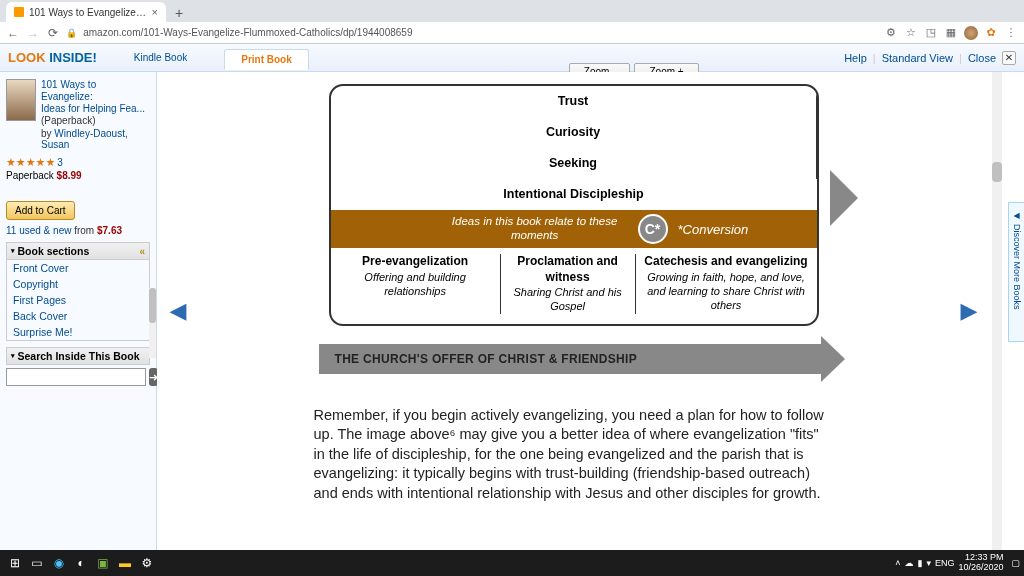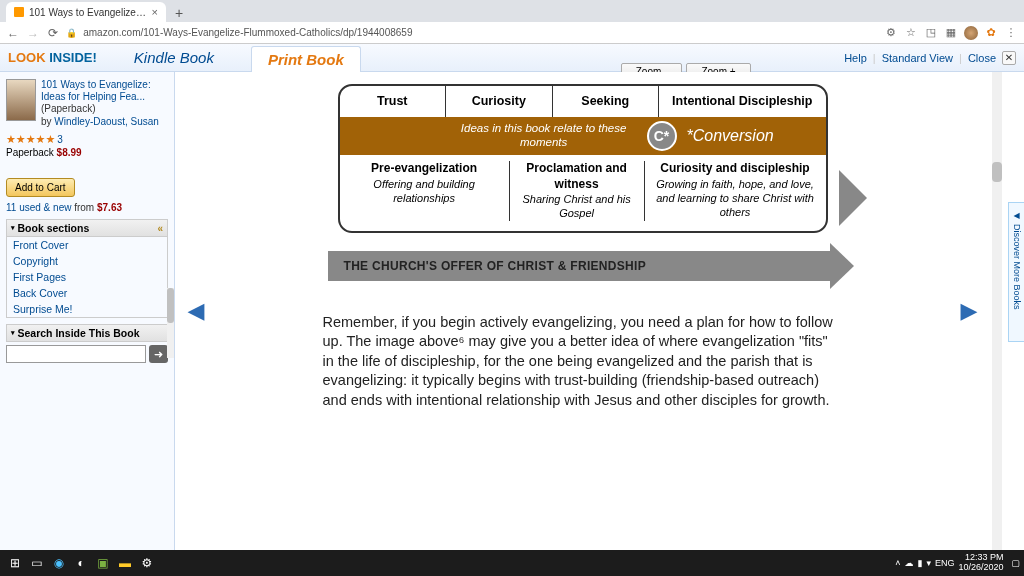"Kindle Book" .tab-btn { font-size: 15px -> 10px; font-style: italic -> none }
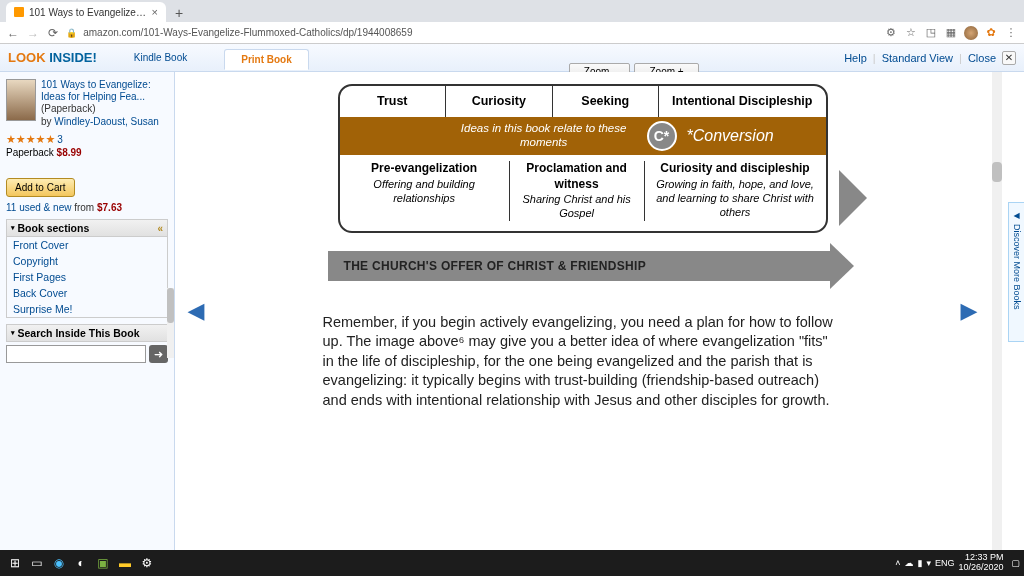"101 Ways to Evangelize:" .sidebar { width: 175px -> 157px }
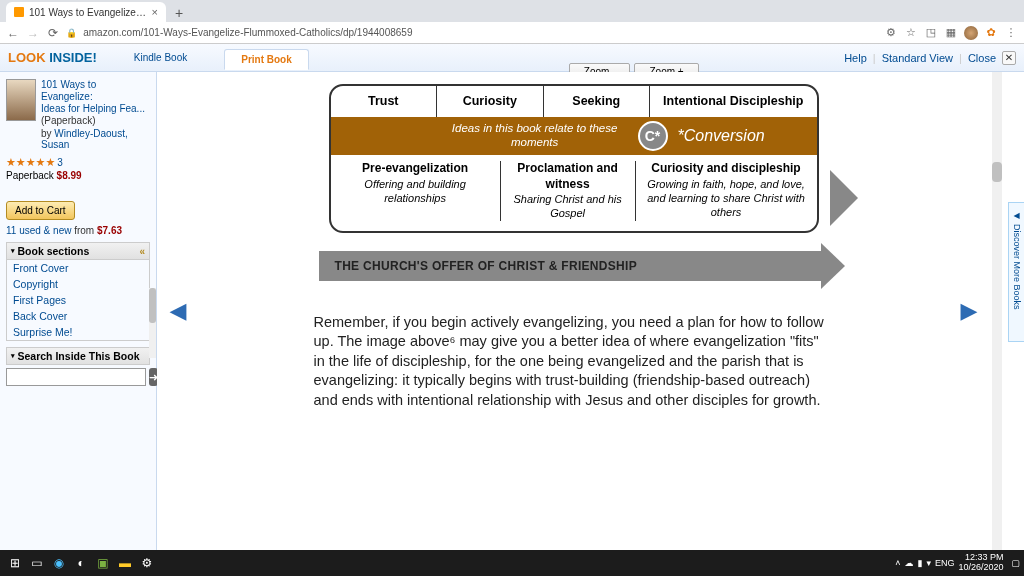"Trust" .stages-top { flex-direction: none -> column }
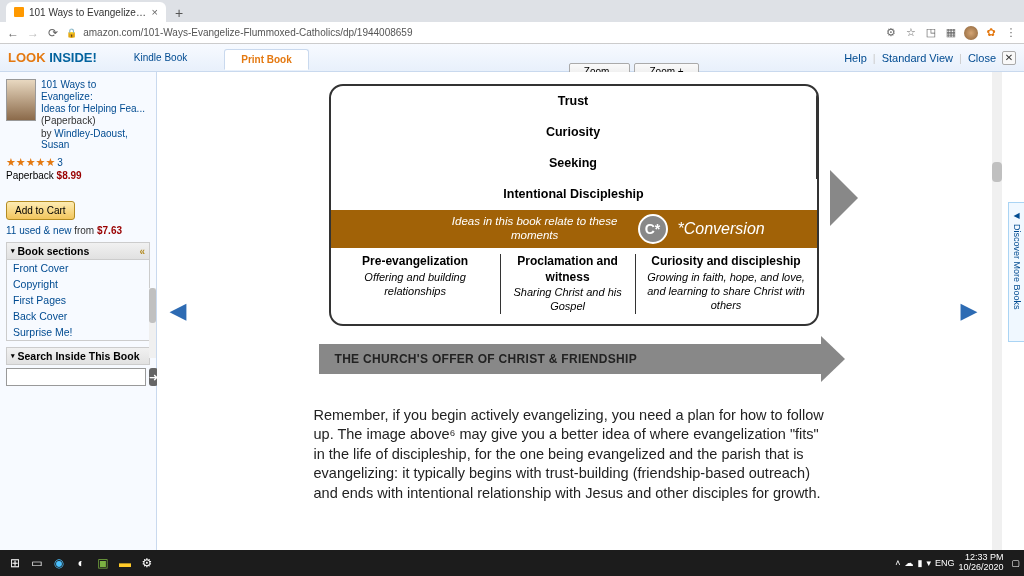"*Conversion" .conversion { font-size: 16px -> 13px }
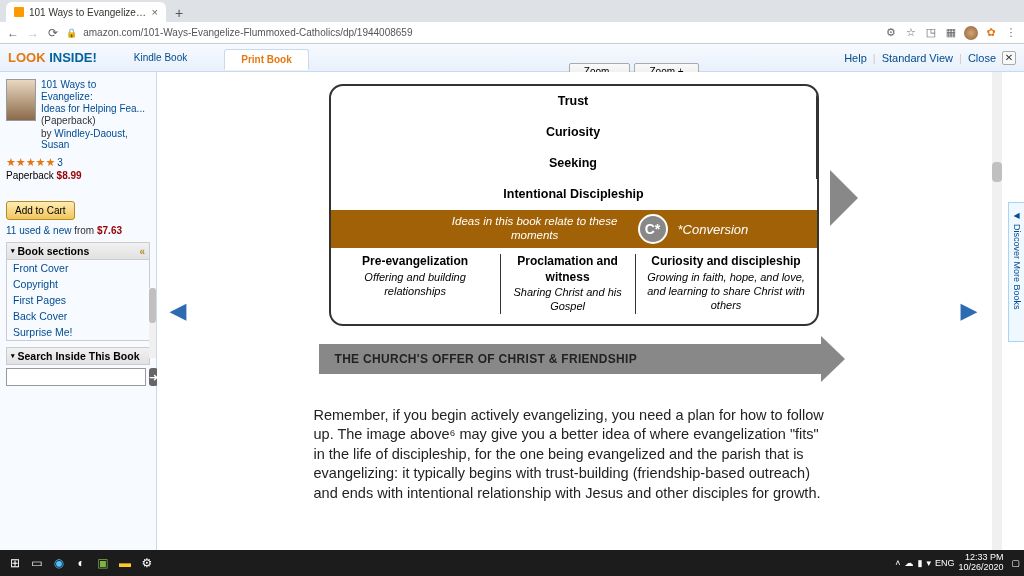"Curiosity and discipleship" strong { text: Curiosity and discipleship -> Catechesis and evangelizing }
